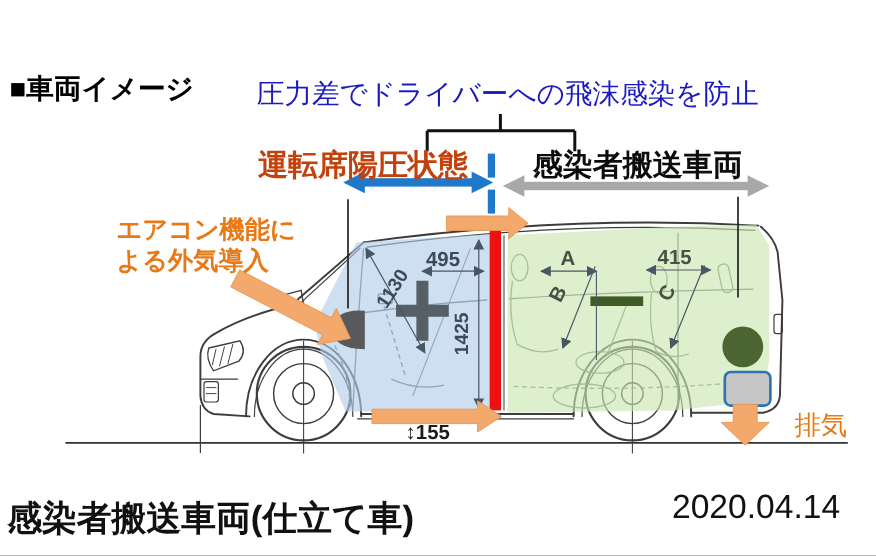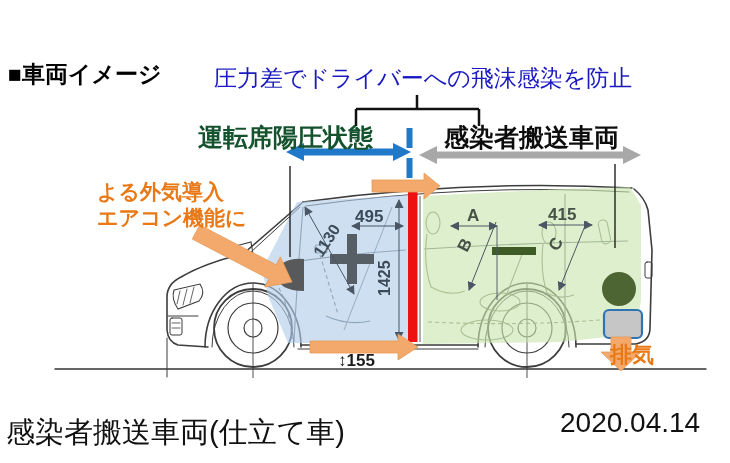"運転席陽圧状態" .zone-label.driver { color: #14532d -> #c2410c; left: 198px -> 215px }
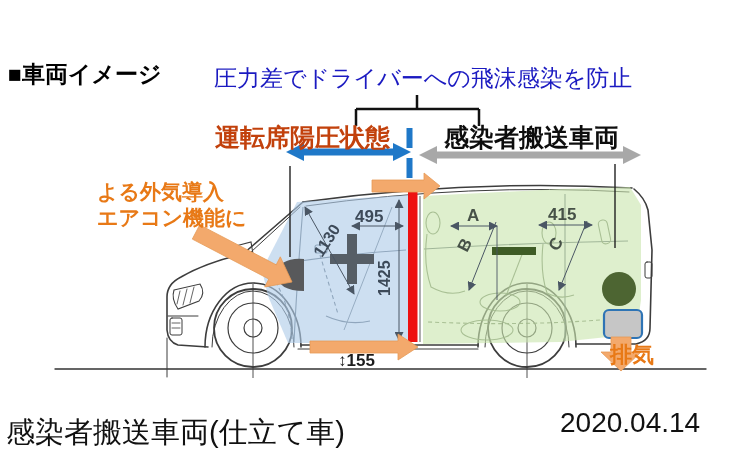"よる外気導入" div { order: before "エアコン機能に" -> after "エアコン機能に" }
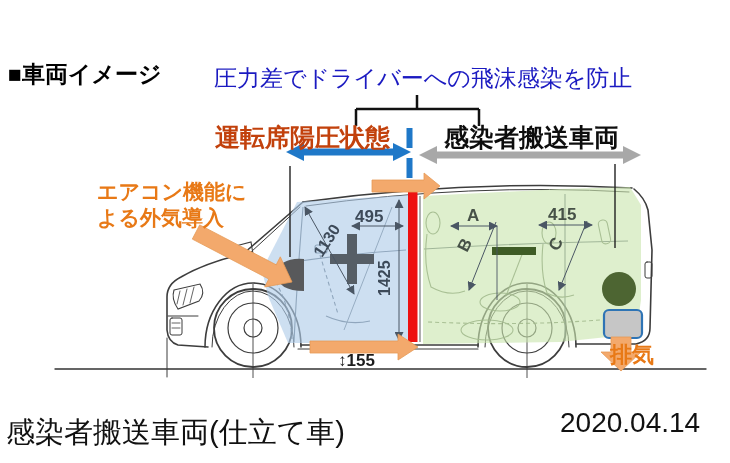"排気" .exhaust-label { font-weight: 700 -> 400; left: 610px -> 662px }
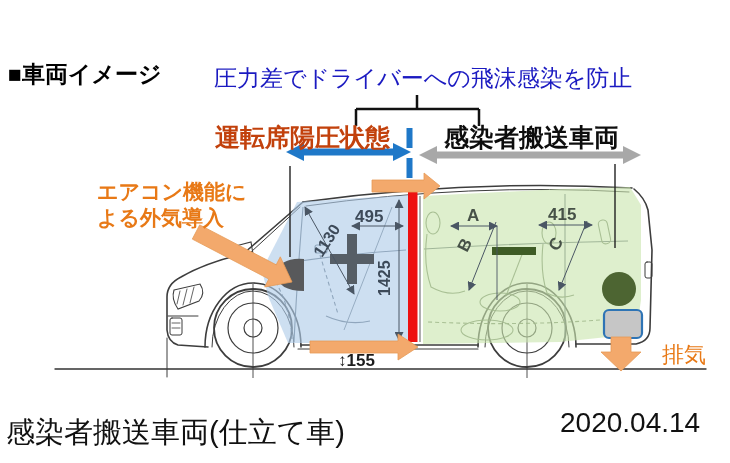"感染者搬送車両(仕立て車)" .footer-caption { font-weight: 400 -> 700 }
